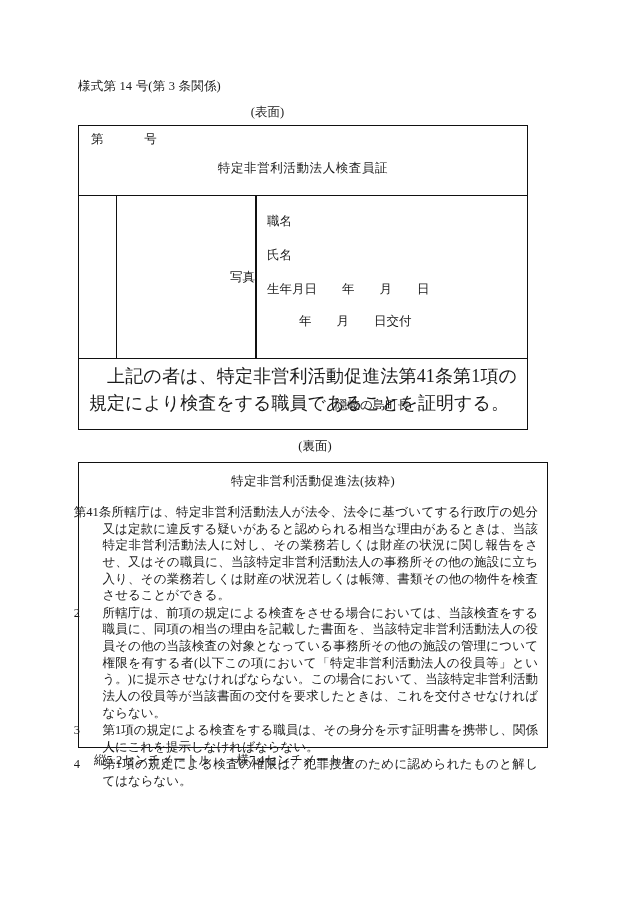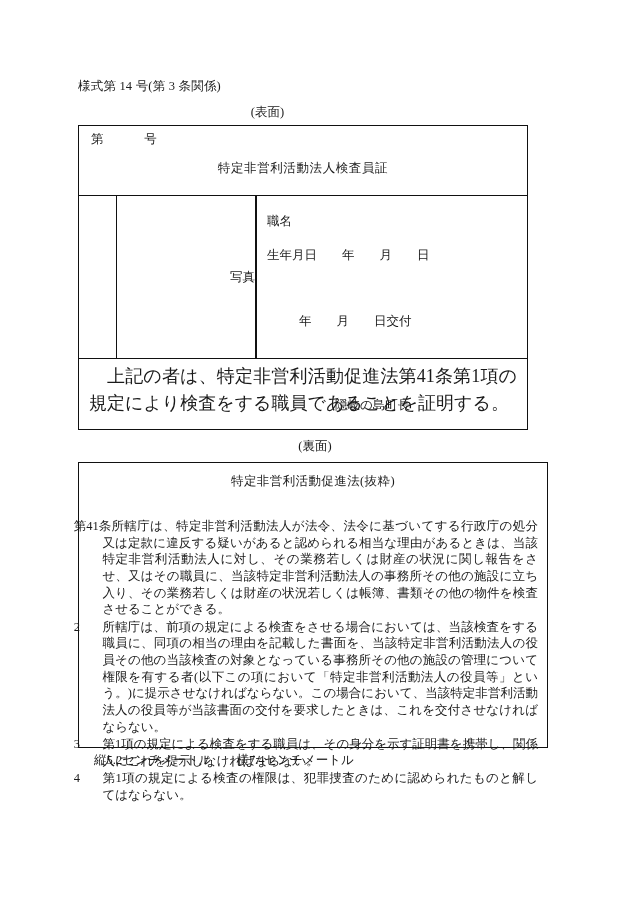"氏名" div.field-line { html: none -> <div>氏名</div> }
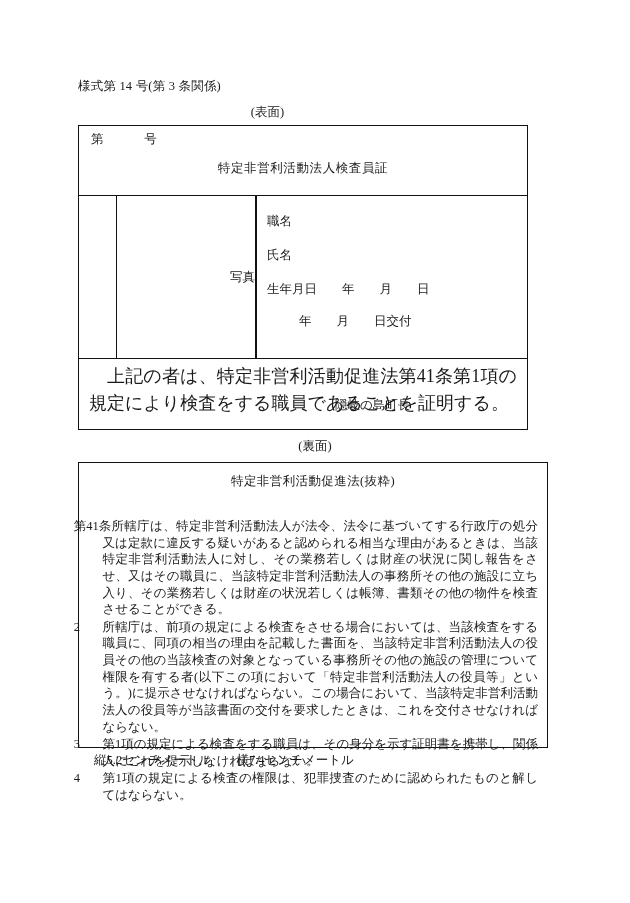"特定非営利活動促進法(抜粋)" .law-title { margin-bottom: 28px -> 14px }
